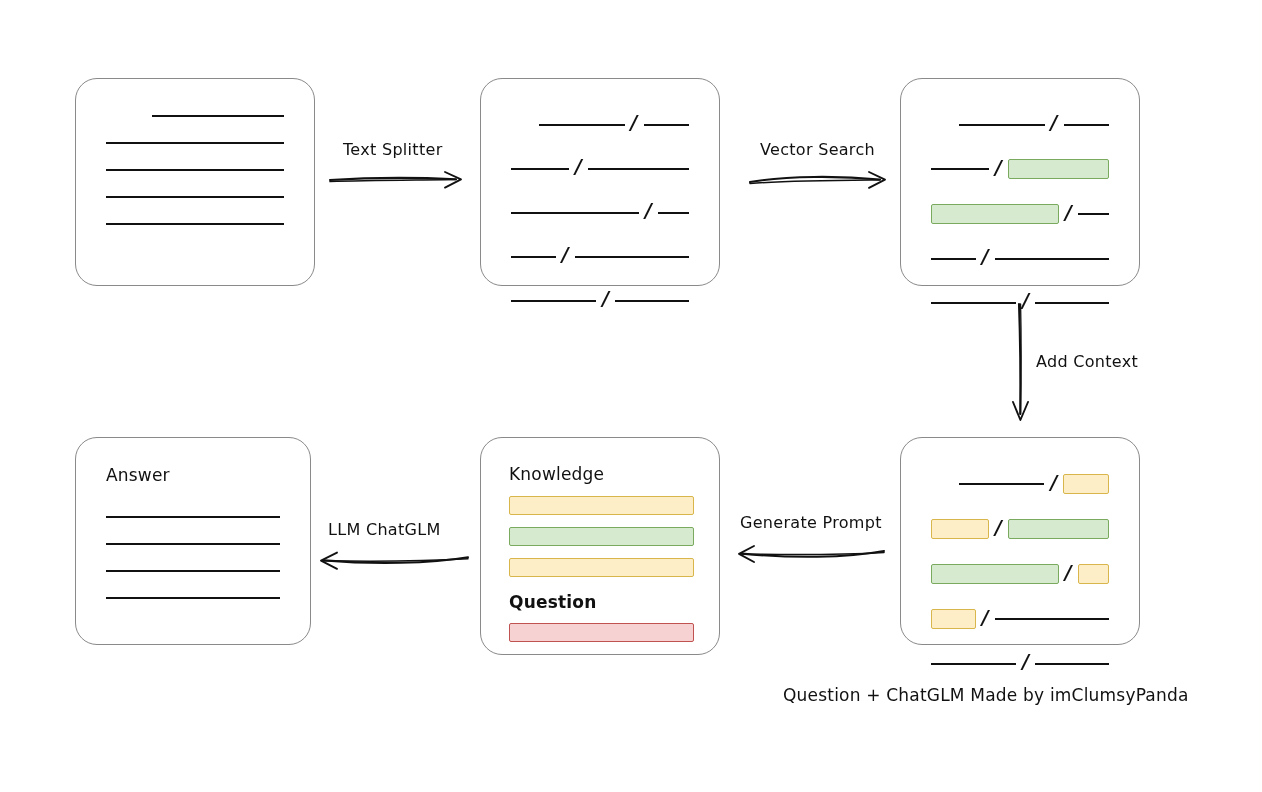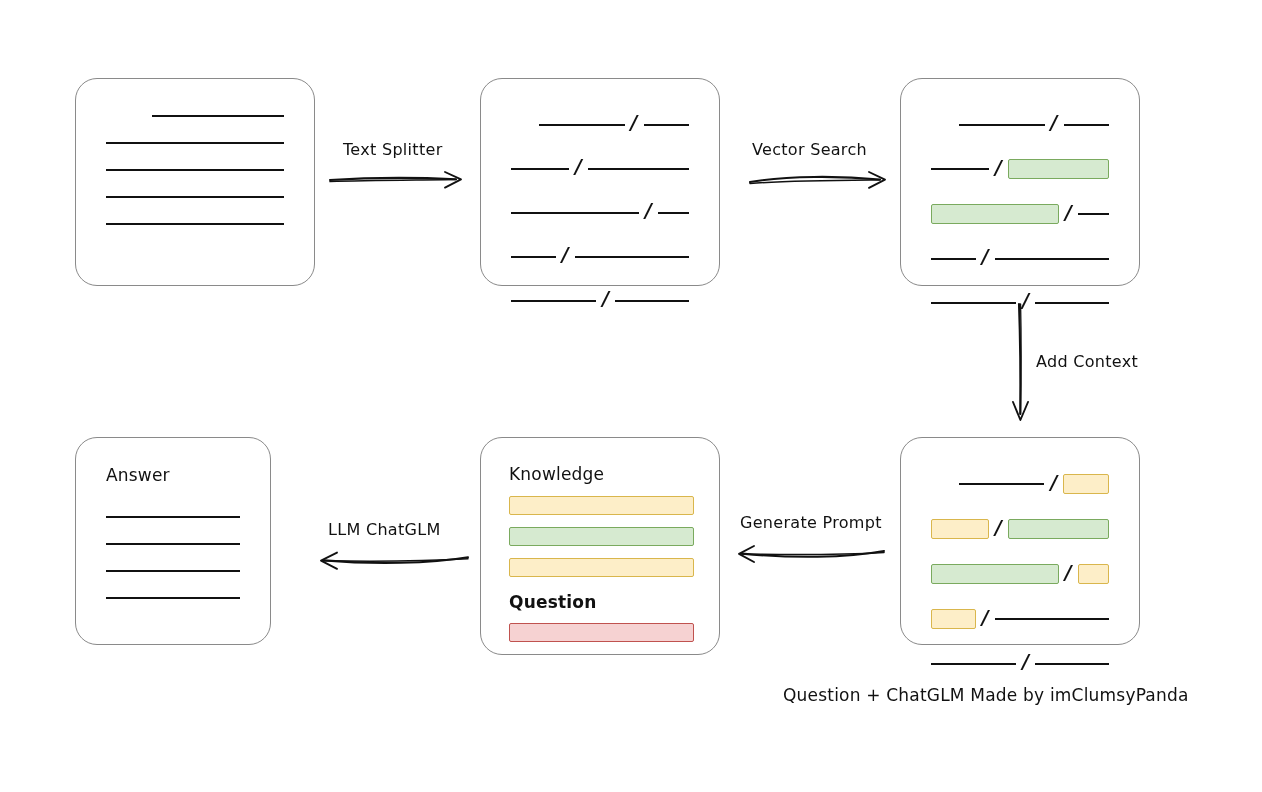"Vector Search" div.arrow-label { left: 4px -> 12px }
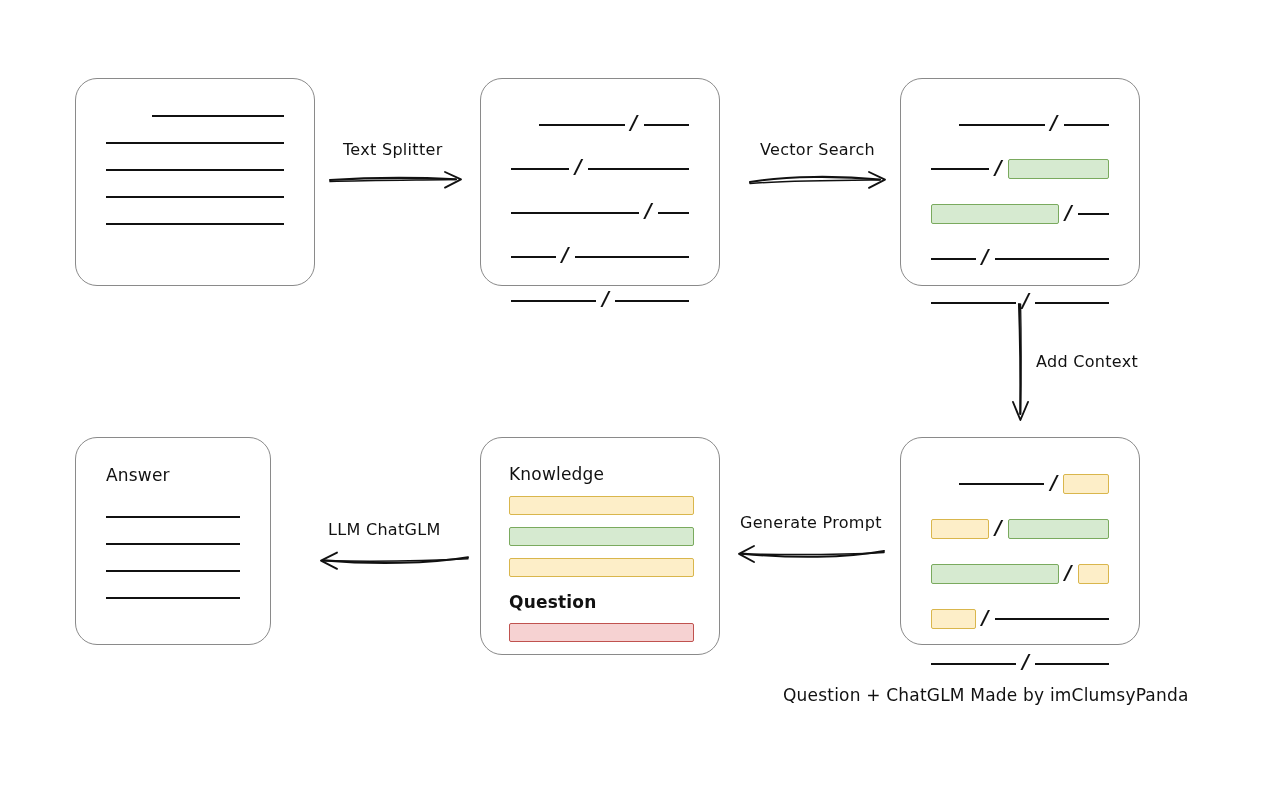"Answer" div.card { width: 196px -> 236px }
